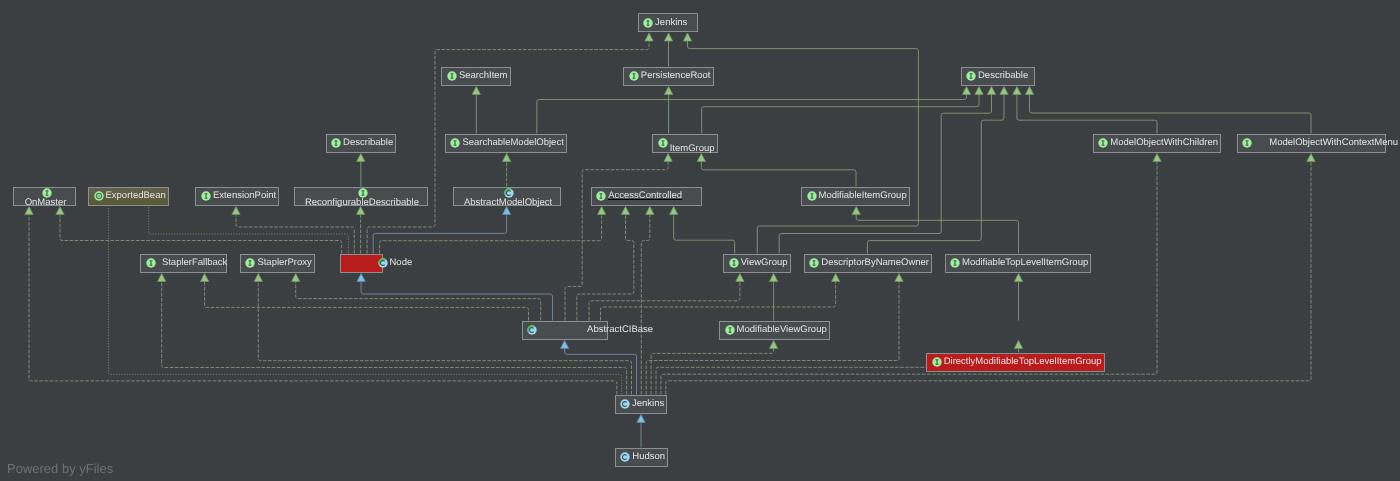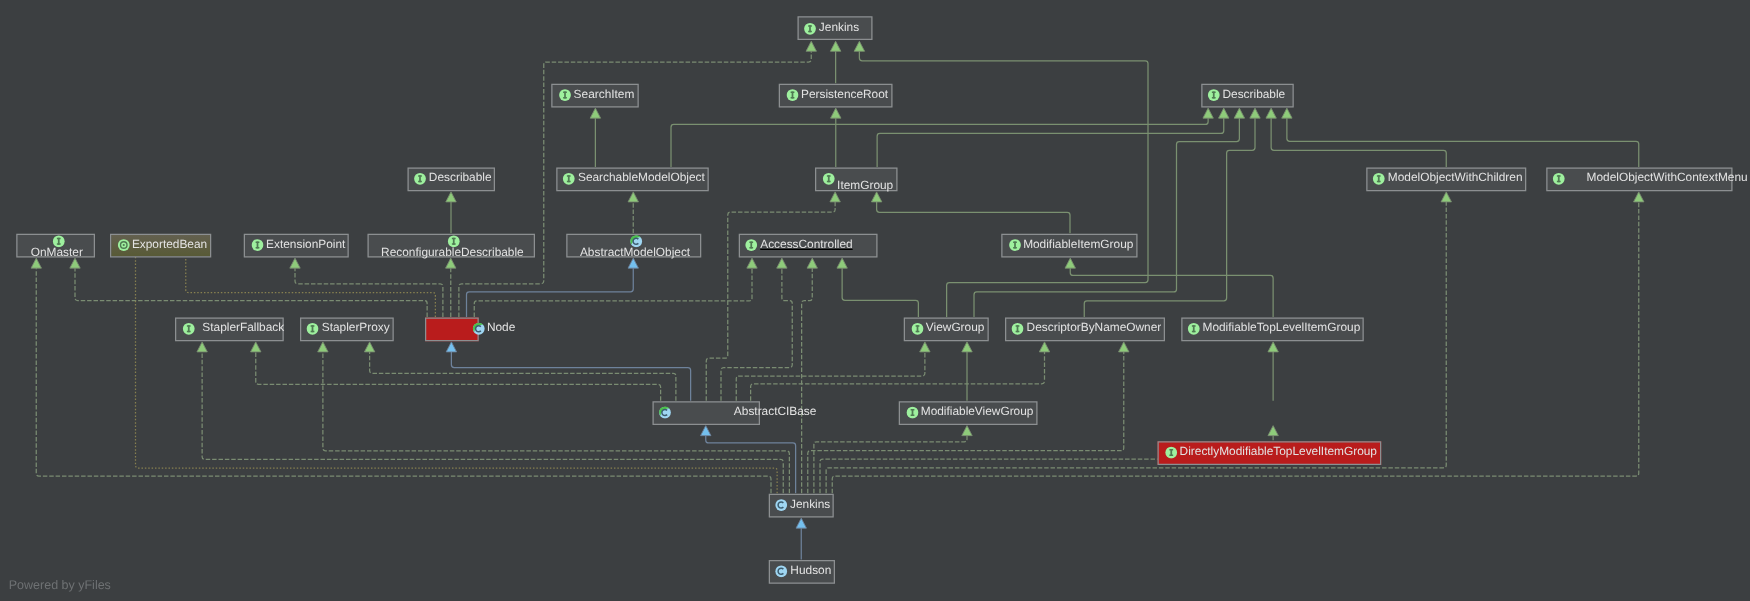"Powered by yFiles" .watermark { font-size: 10px -> 13px }
